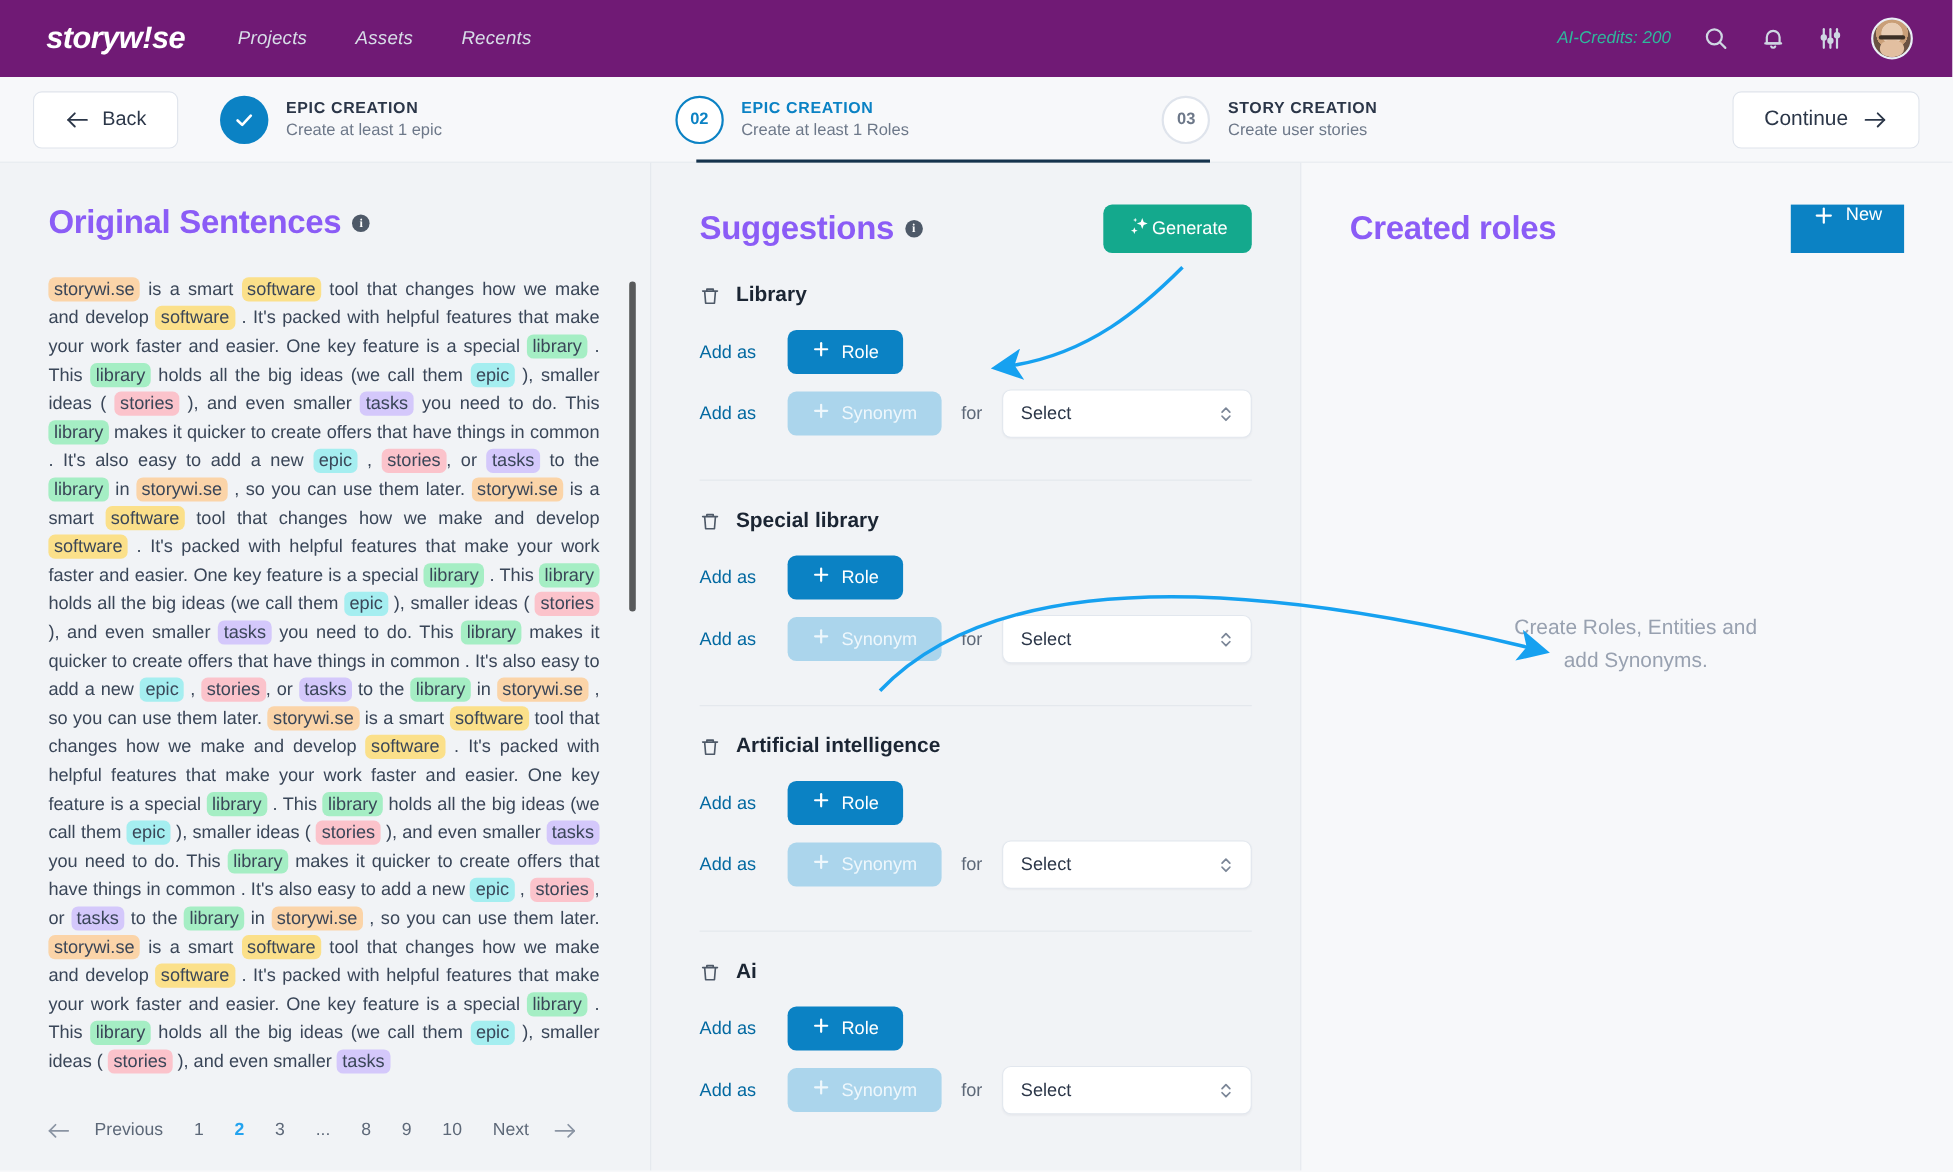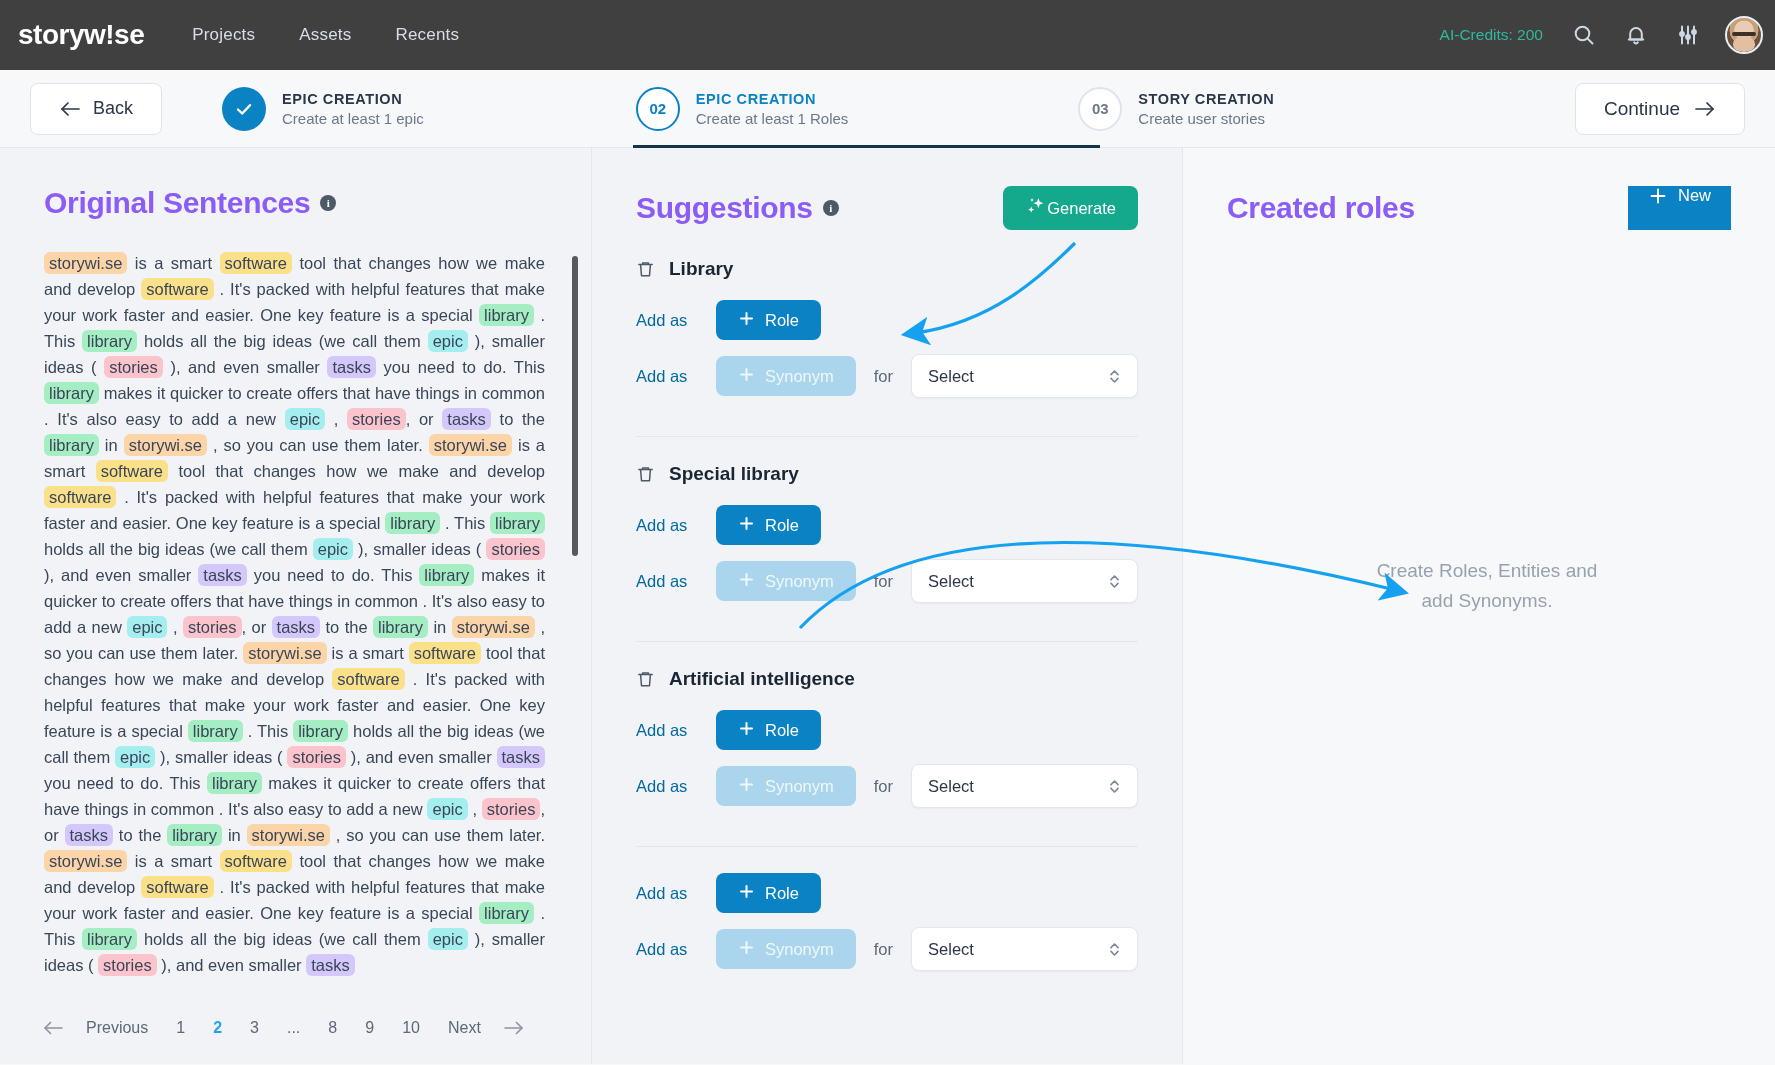"storyw!se" .topnav { background: #404040 -> #701a75; font-style: none -> italic; padding: 0 12px -> 0 36px }
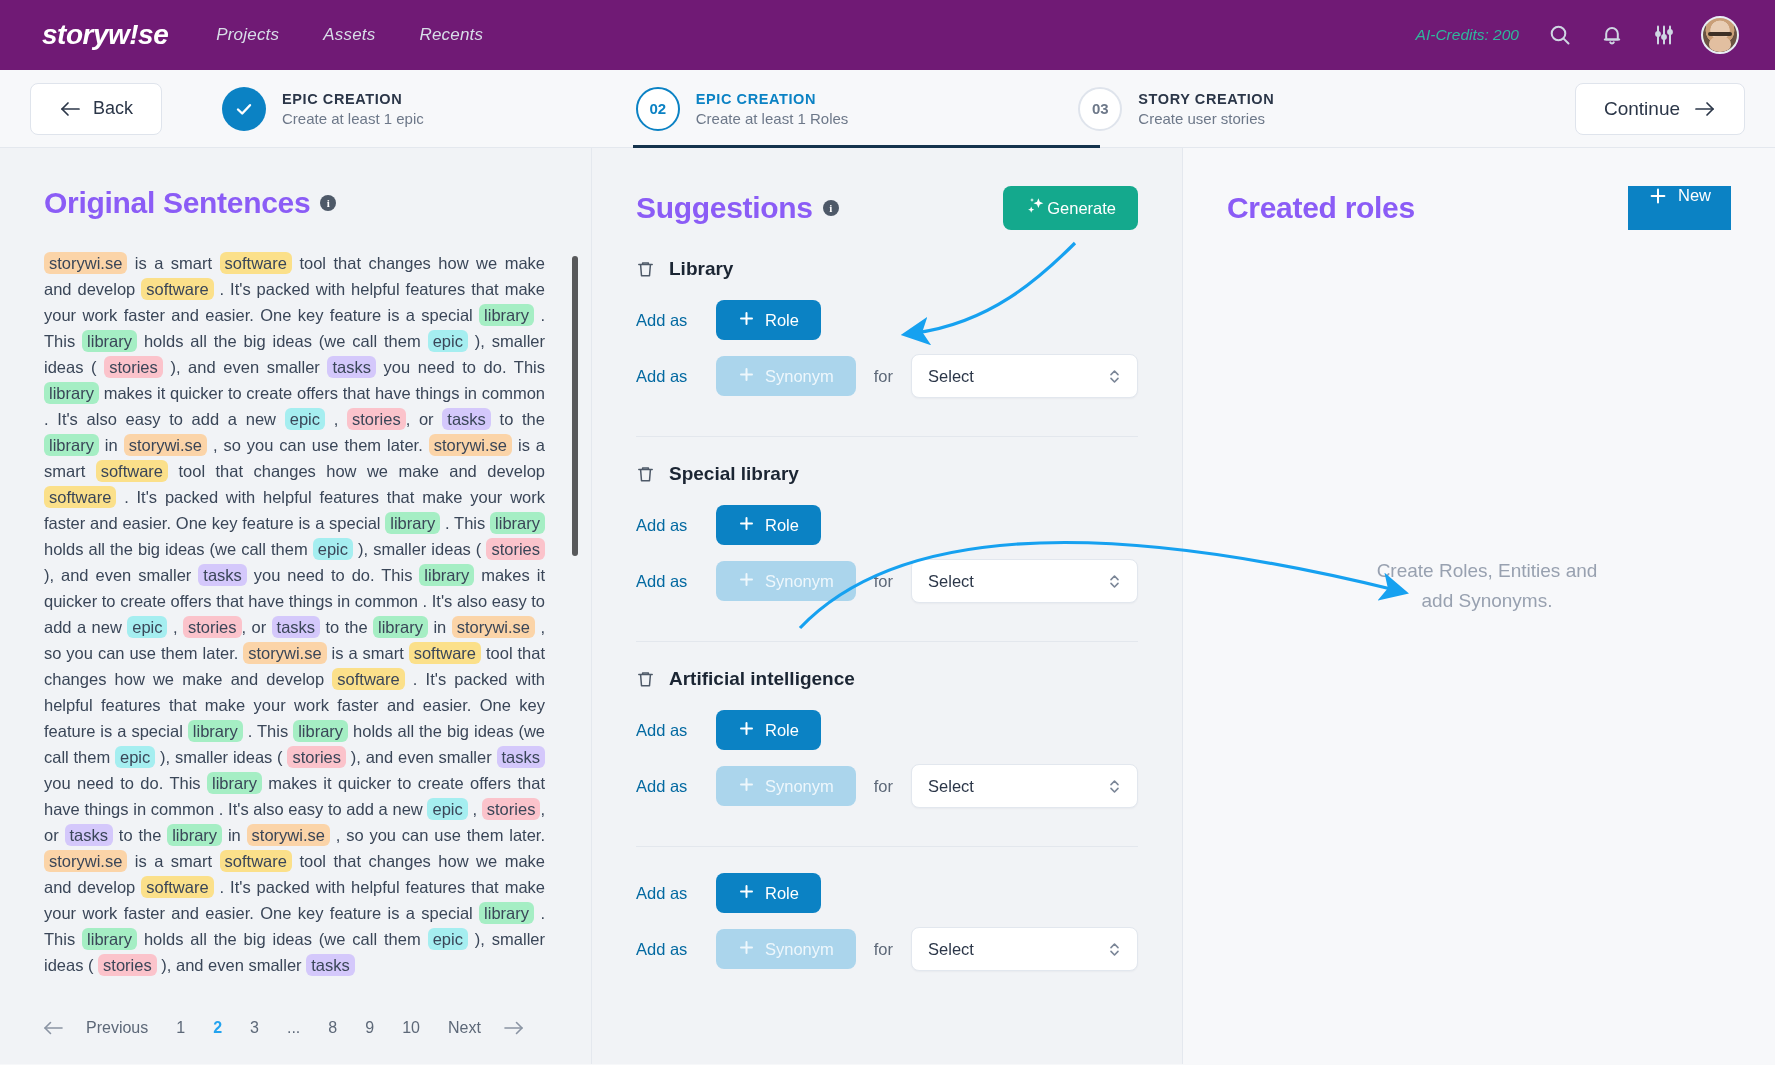"Back" .stepbar { gap: 22px -> none }
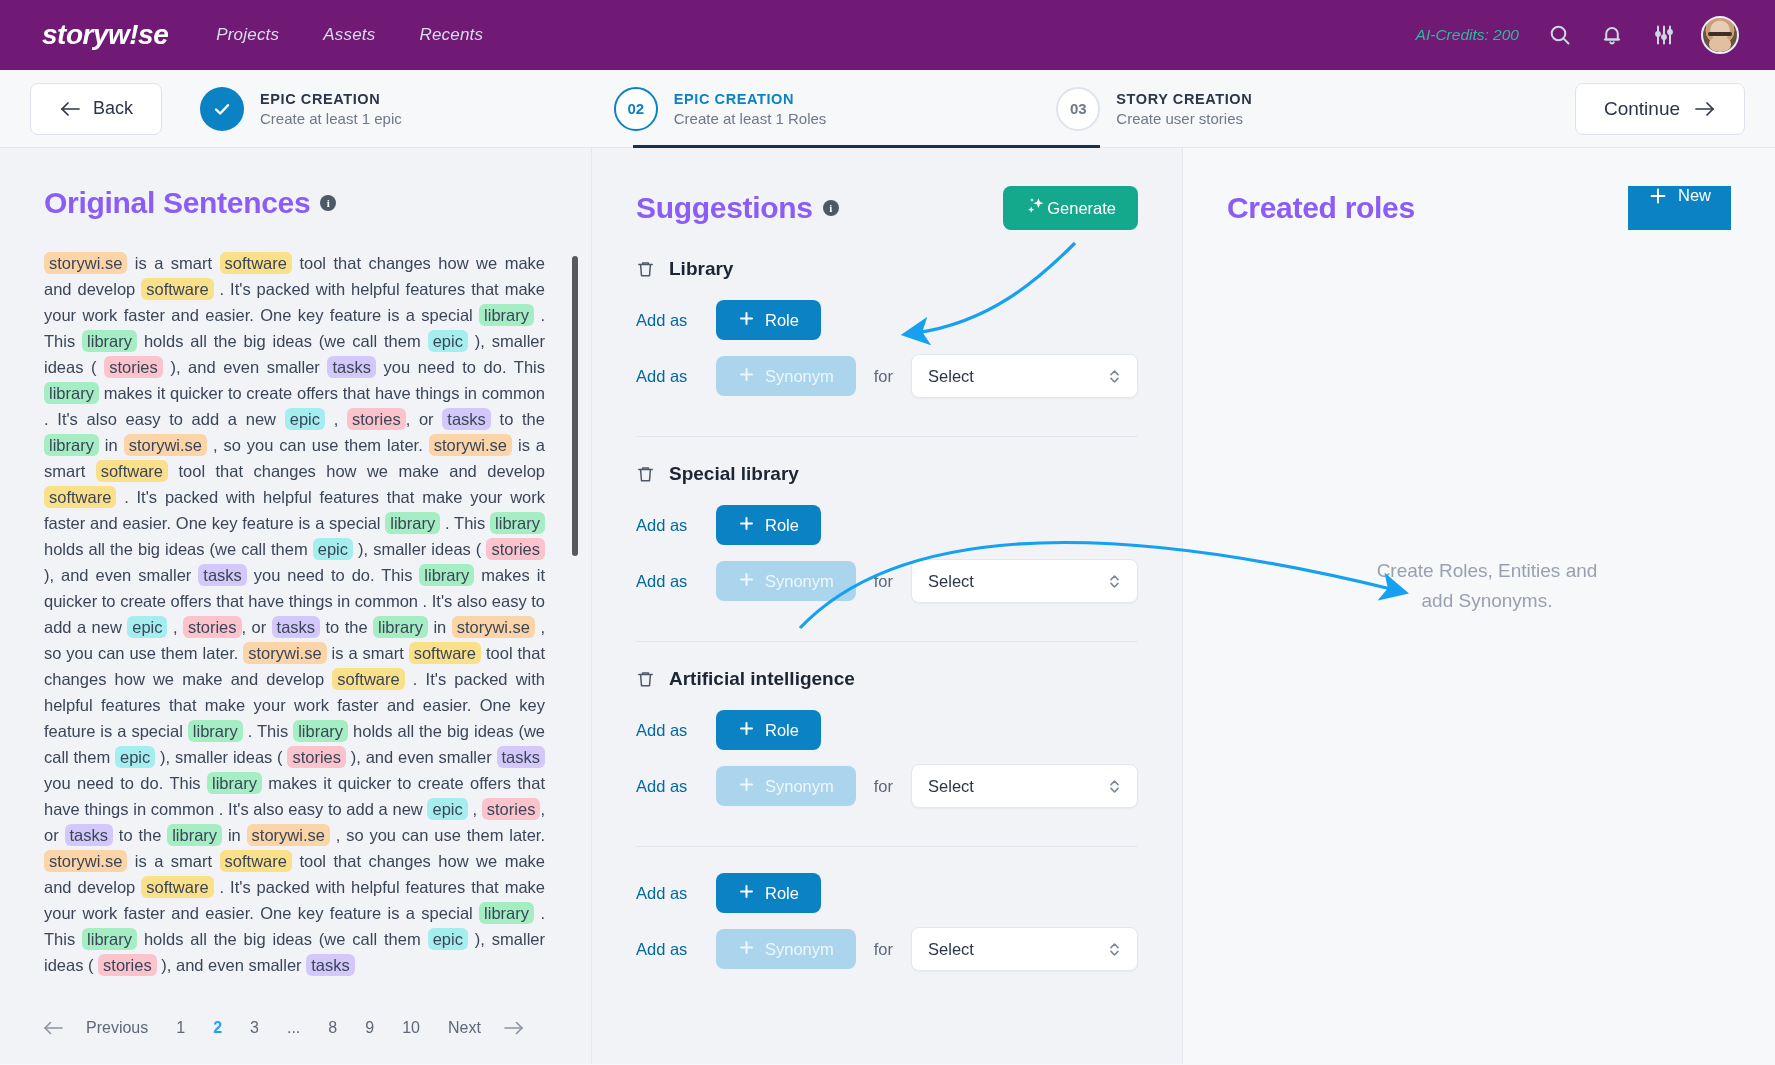"Ai" div.sugg-head { html: none -> <div> <span> <svg> <line></line> <path></path> <path></path> </svg> </span> <span>Ai</span> </div> }
